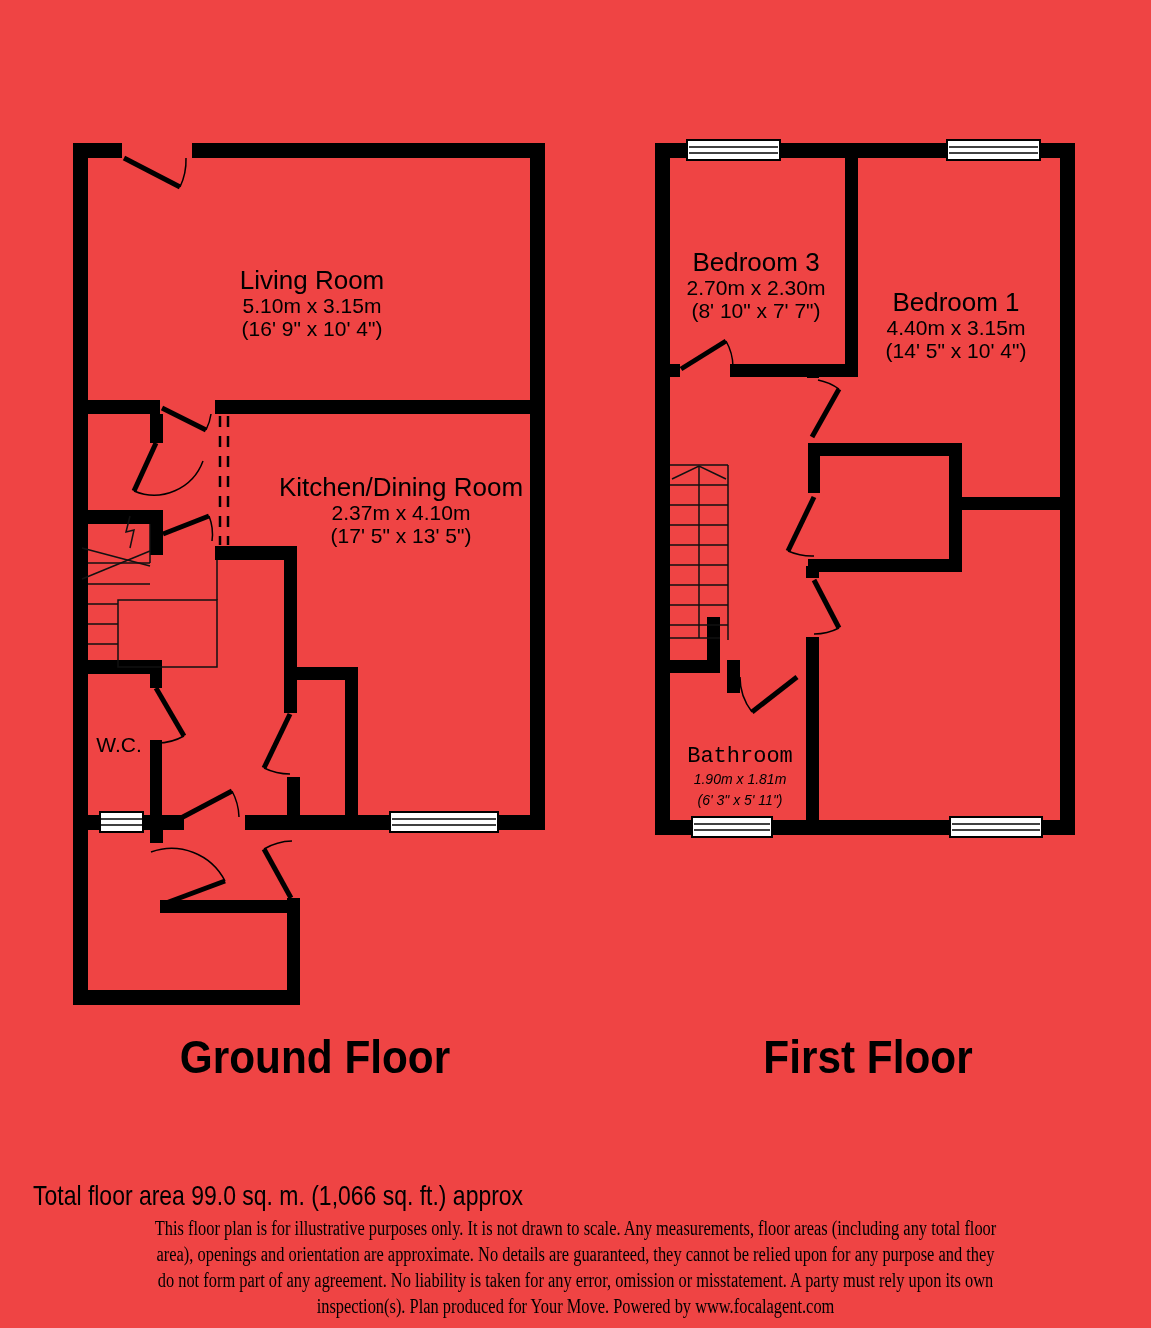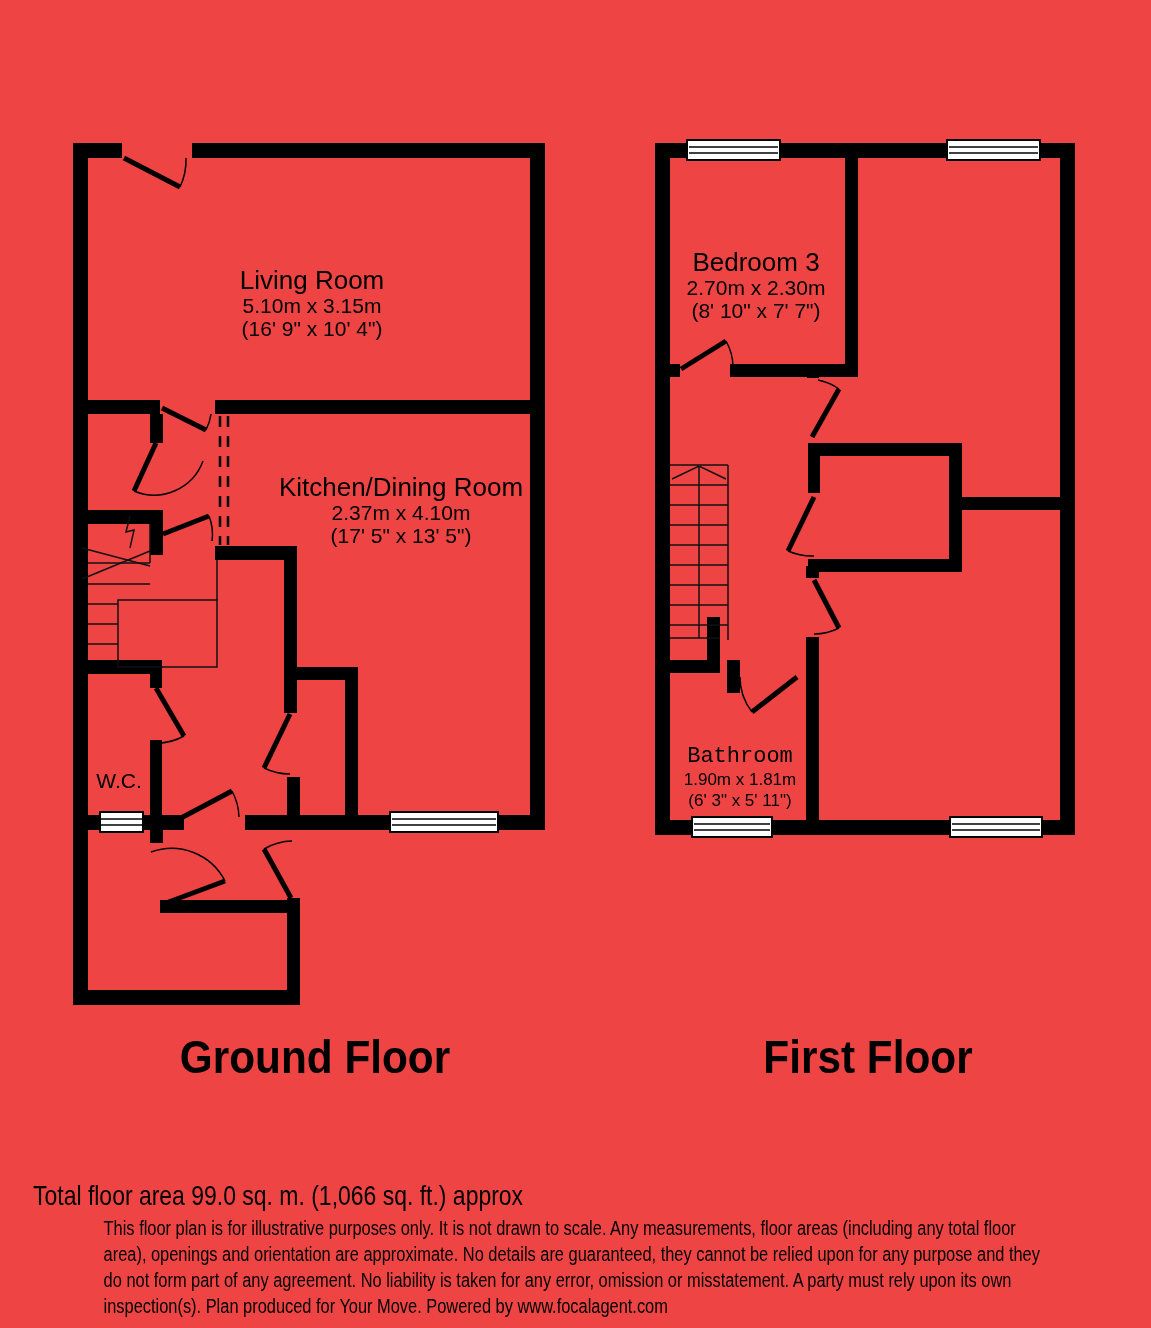"Bedroom 1" div.room-label { html: none -> <div> <div>Bedroom 1</div> <div>4.40m x 3.15m</div> <div>(14' 5" x 10' 4")</div> </div> }
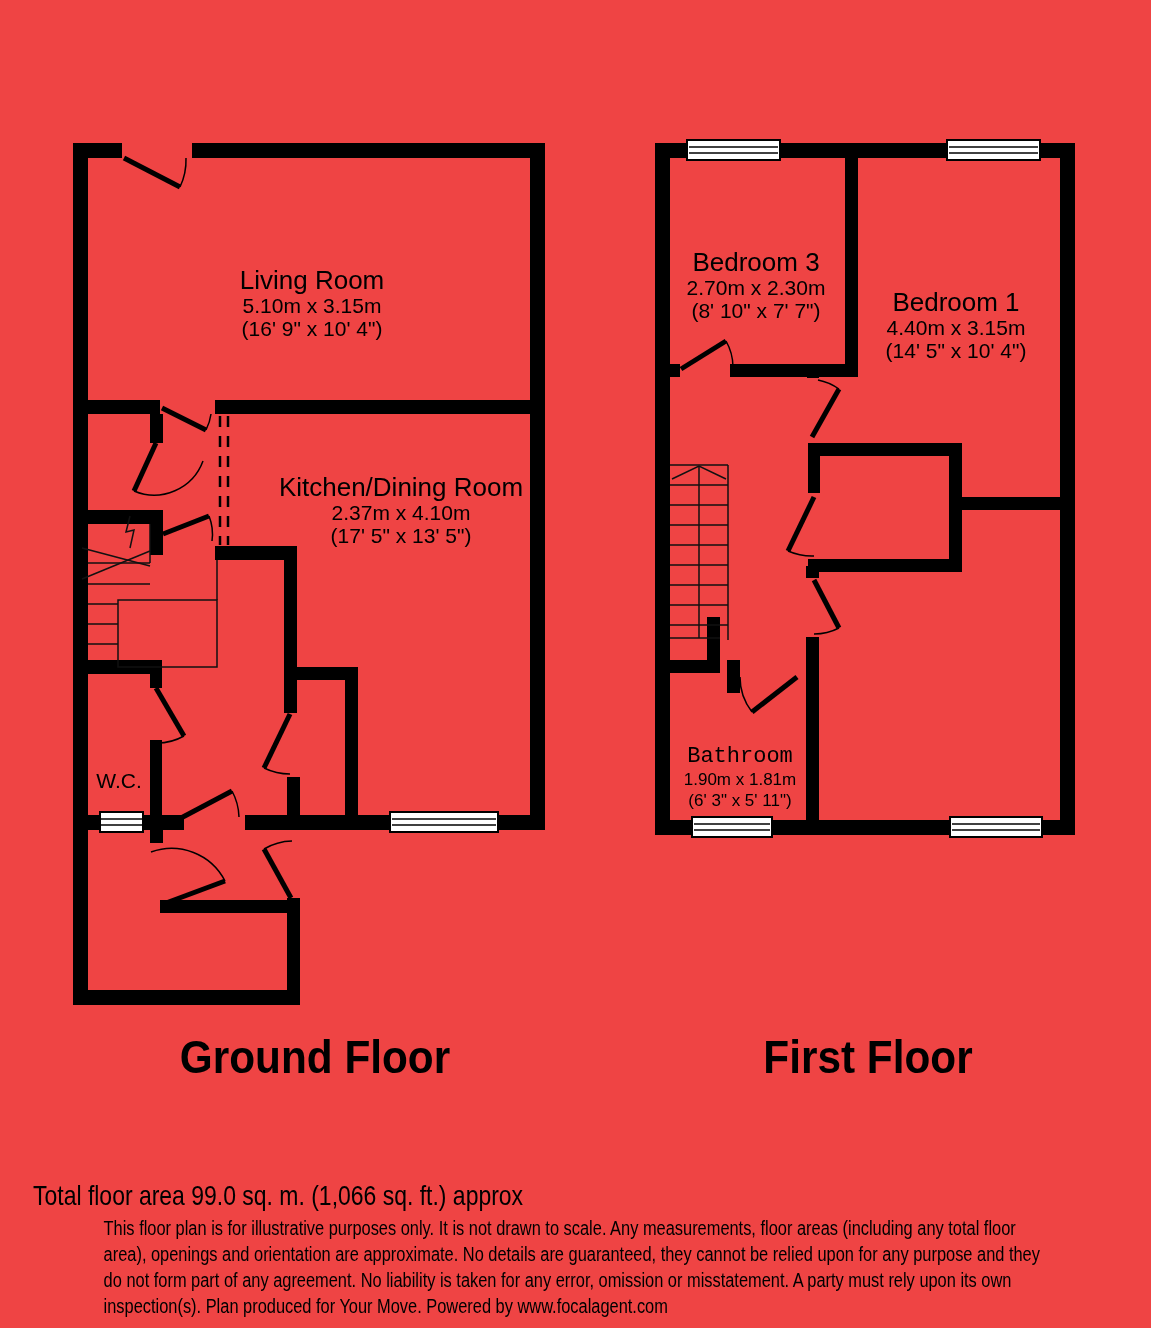"W.C." div.wc-label { margin-top: 36px -> none }
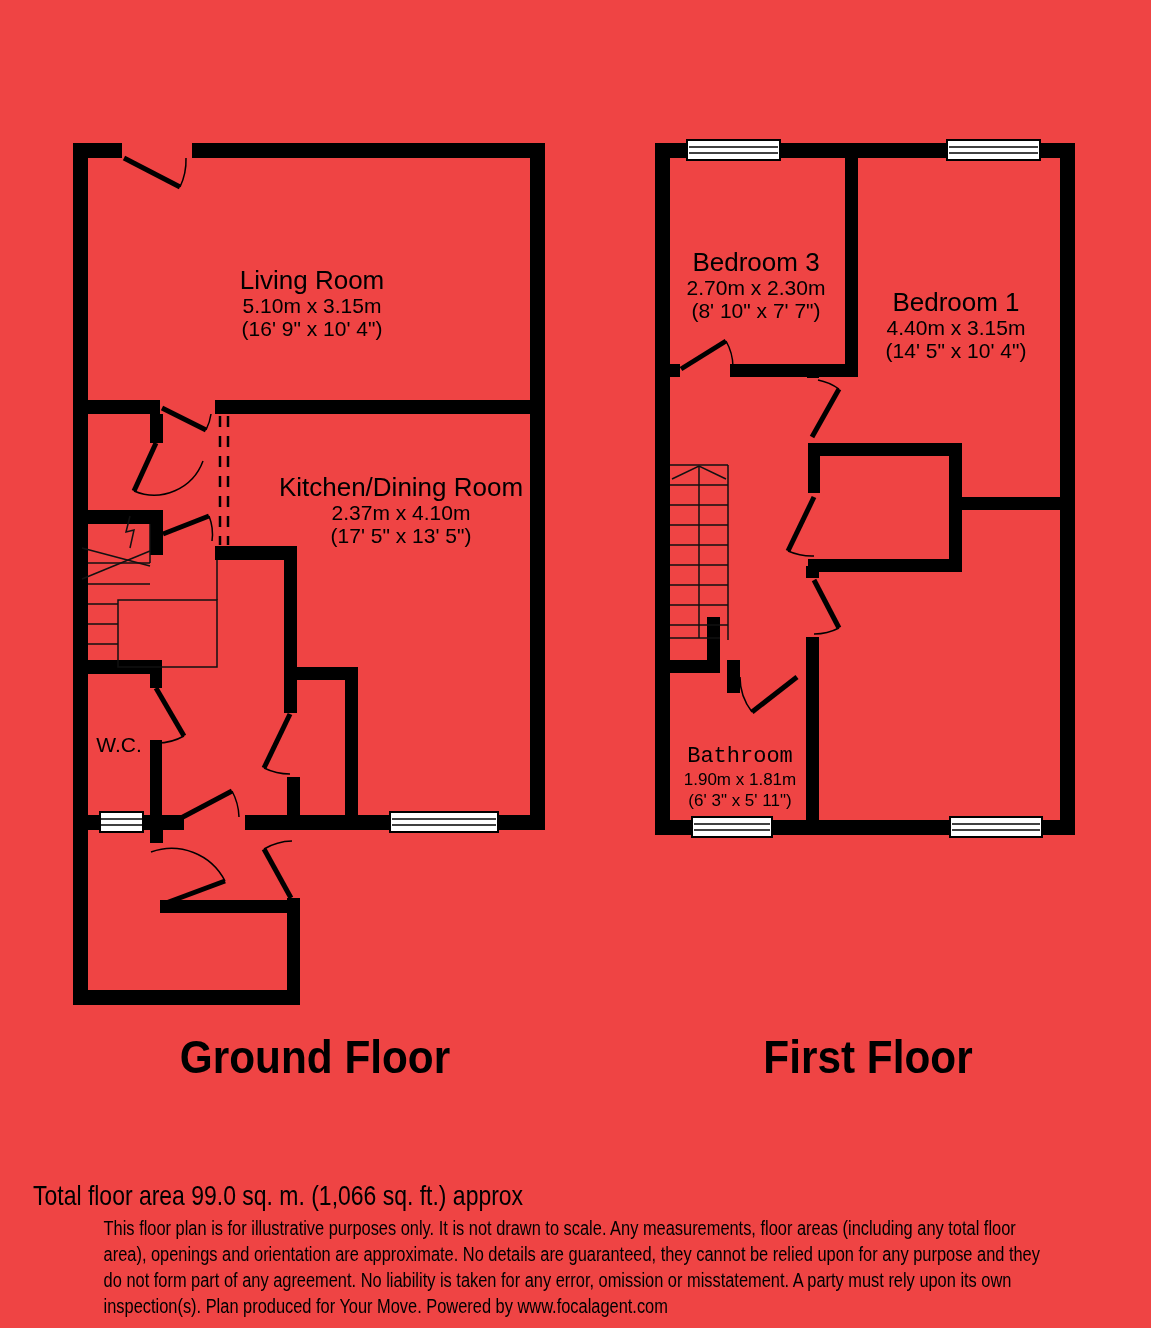"1.90m x 1.81m" .room-label.small .room-dims { font-size: 17px -> 14px; font-style: none -> italic }
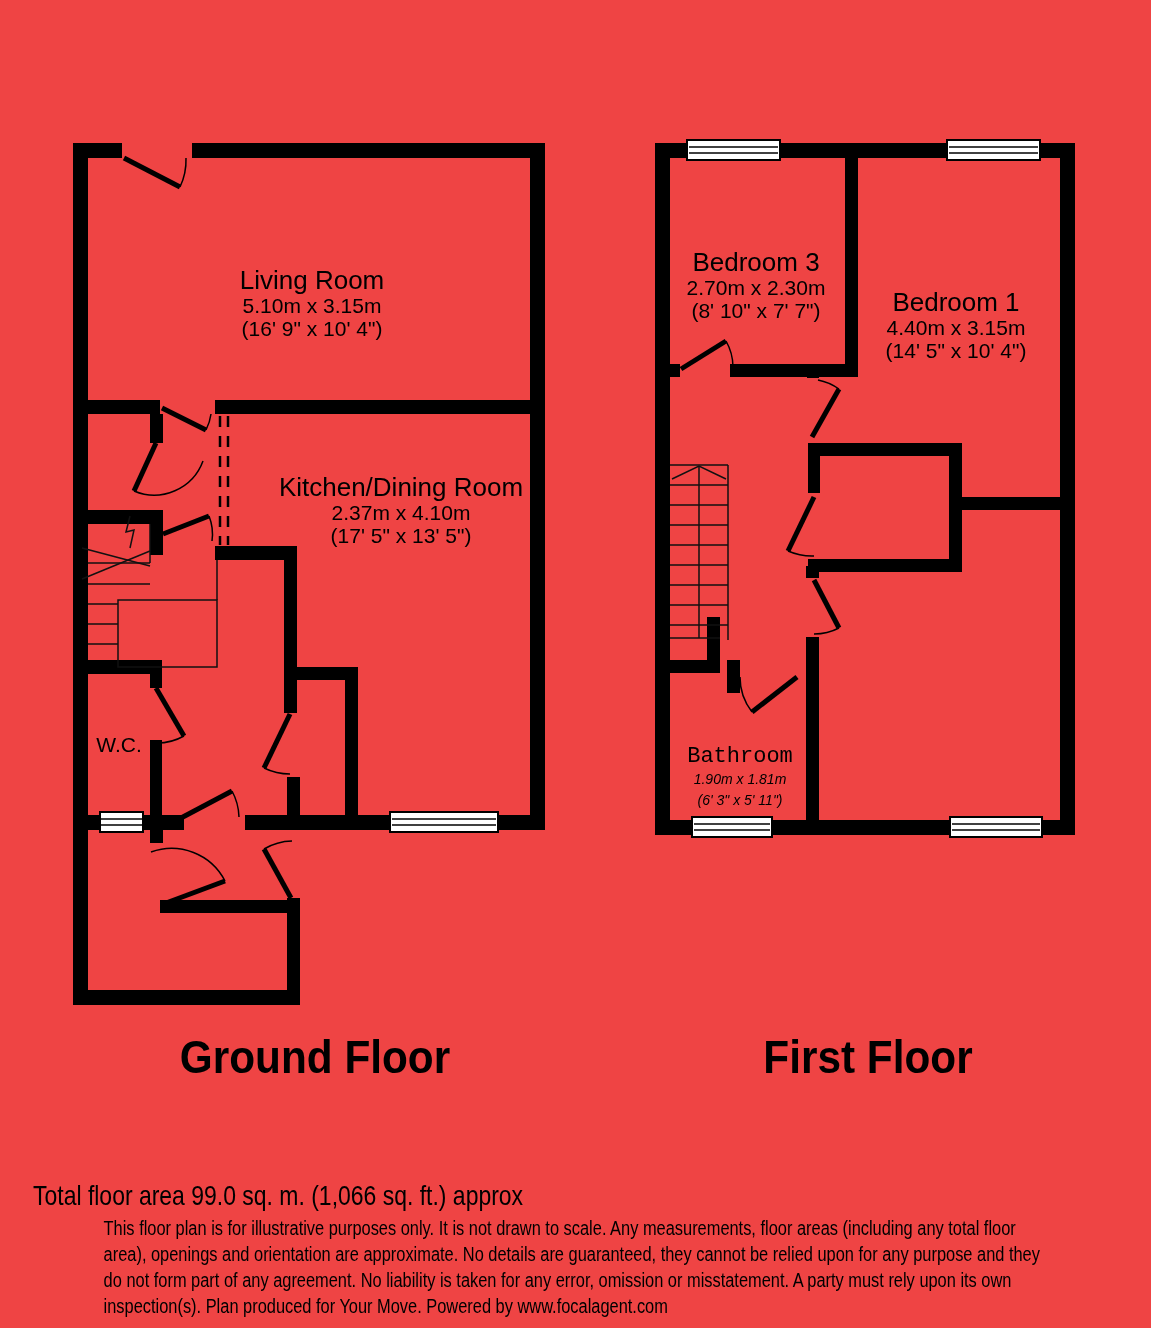"This floor plan is for" .disclaimer { font-family: none -> Liberation Serif, serif; text-align: left -> center }
